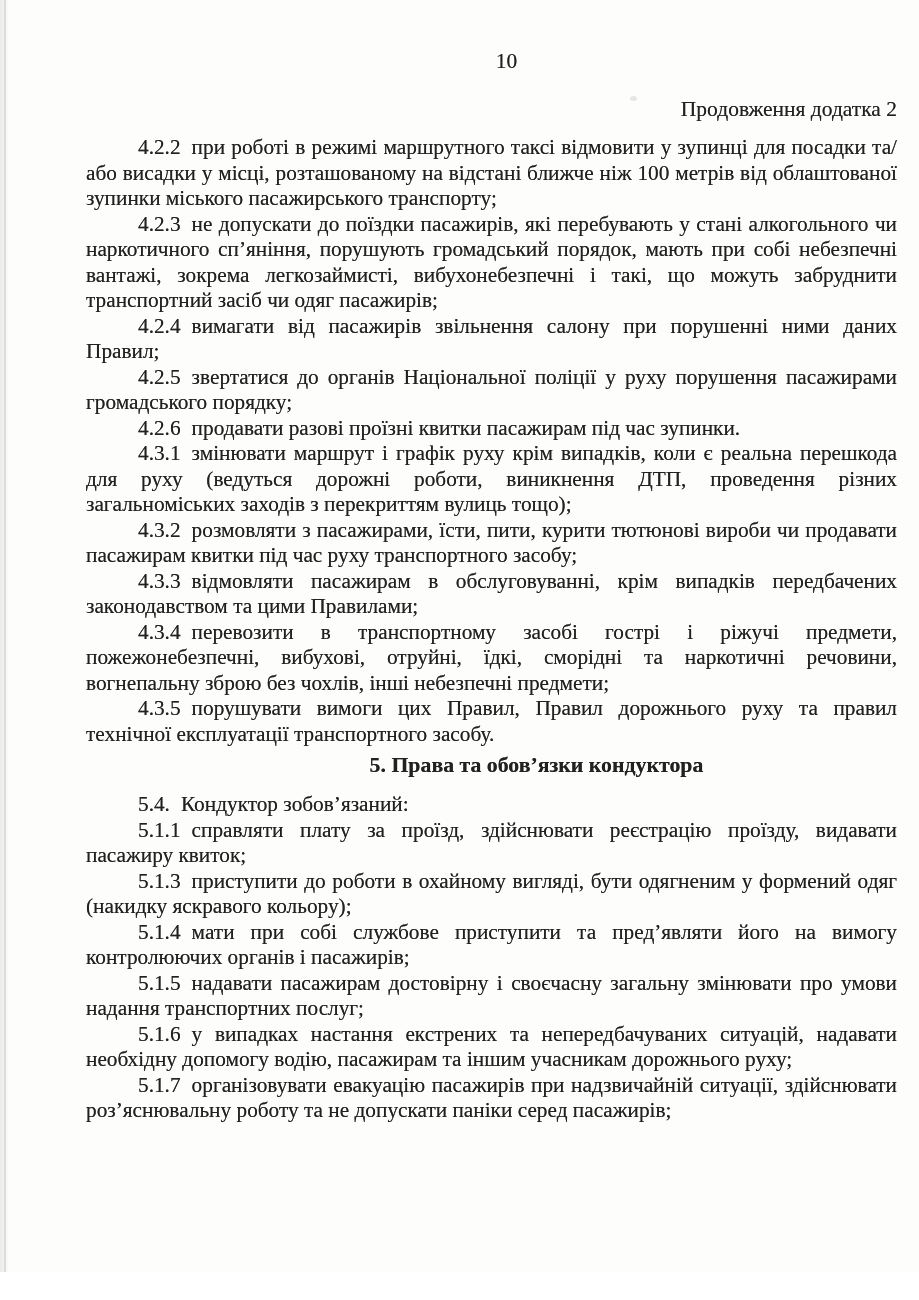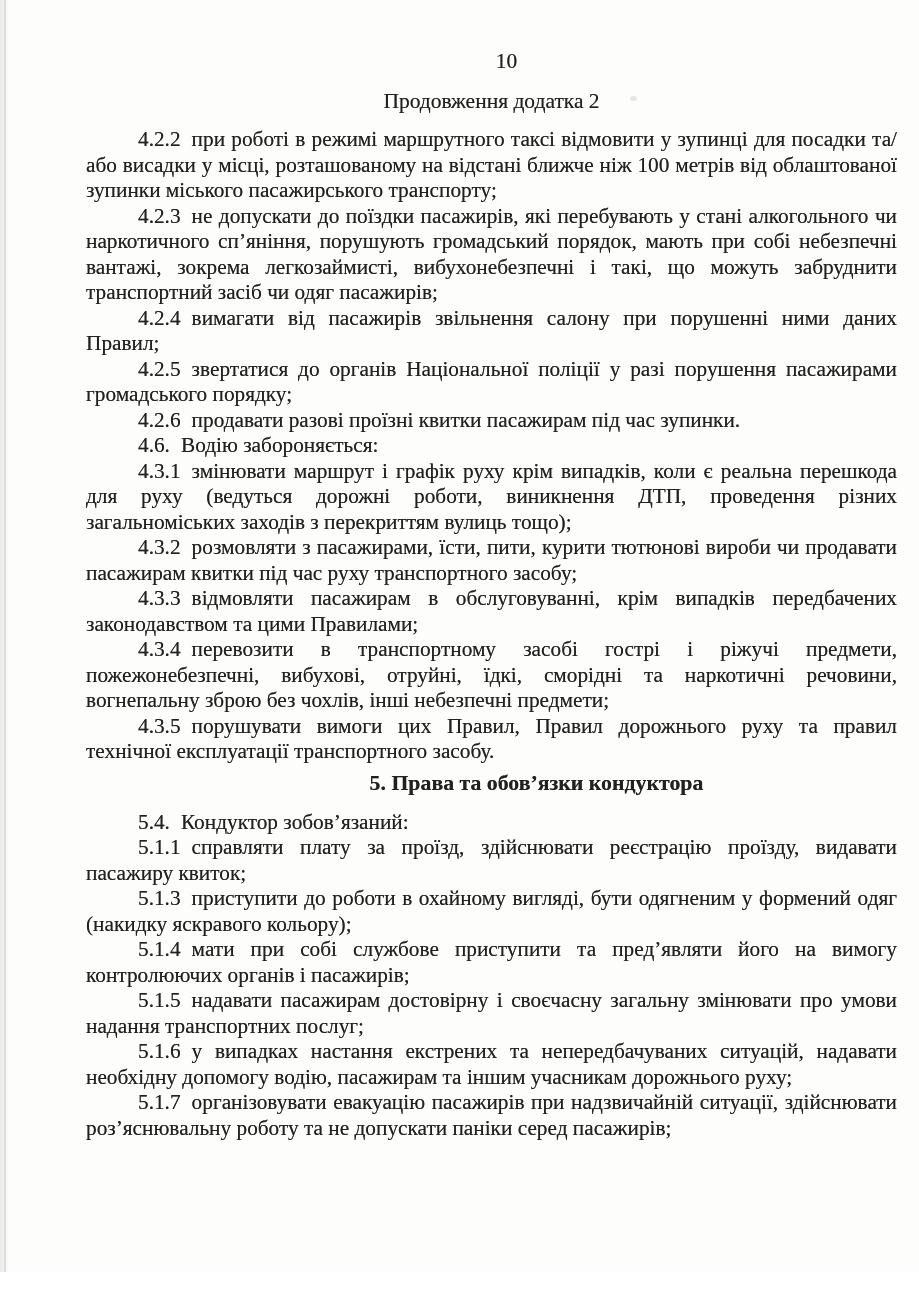"Продовження додатка 2" .annex-header { margin-top: 16px -> 24px; text-align: center -> right }
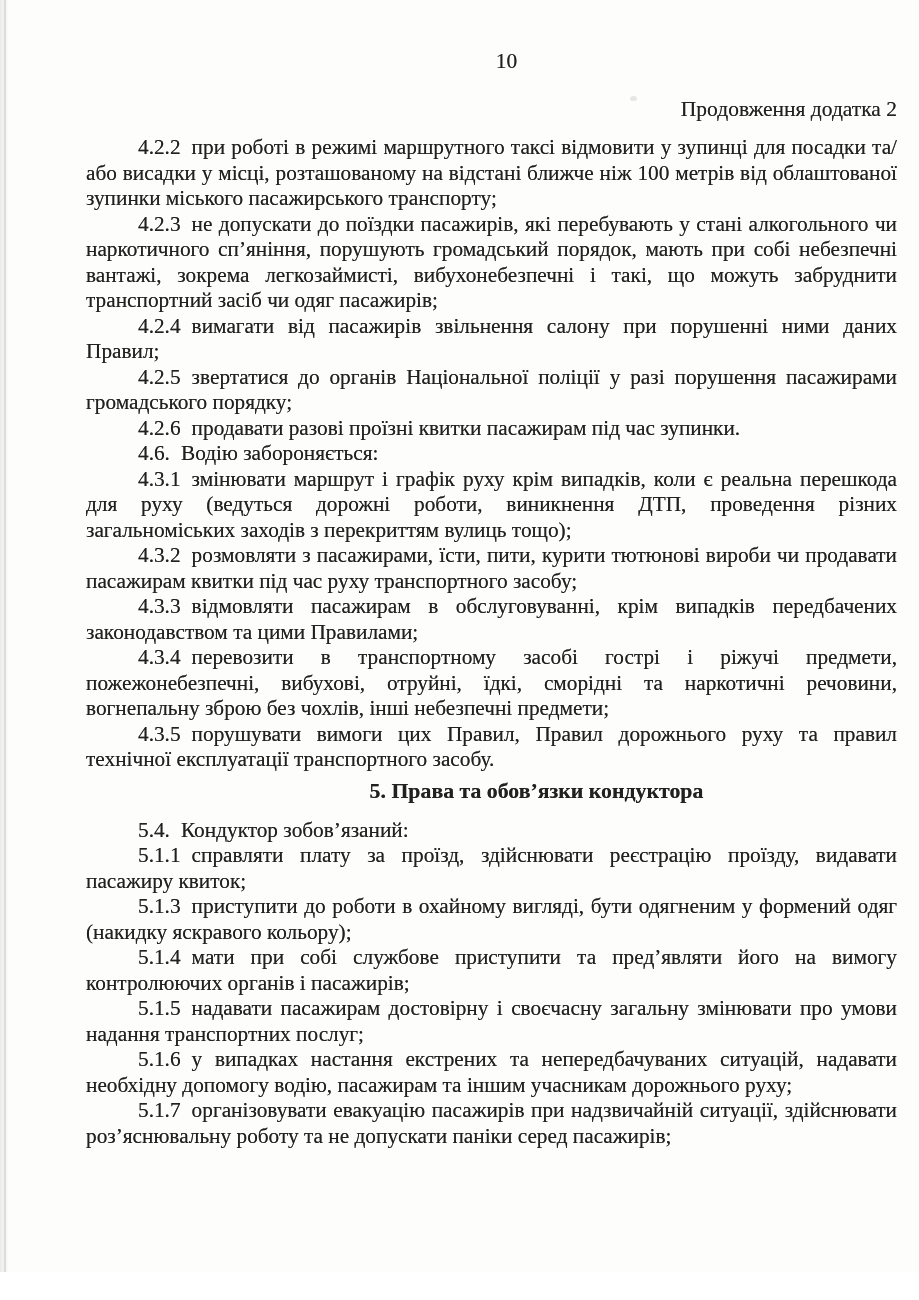"звертатися до органів Національної" span { text: разі -> руху }
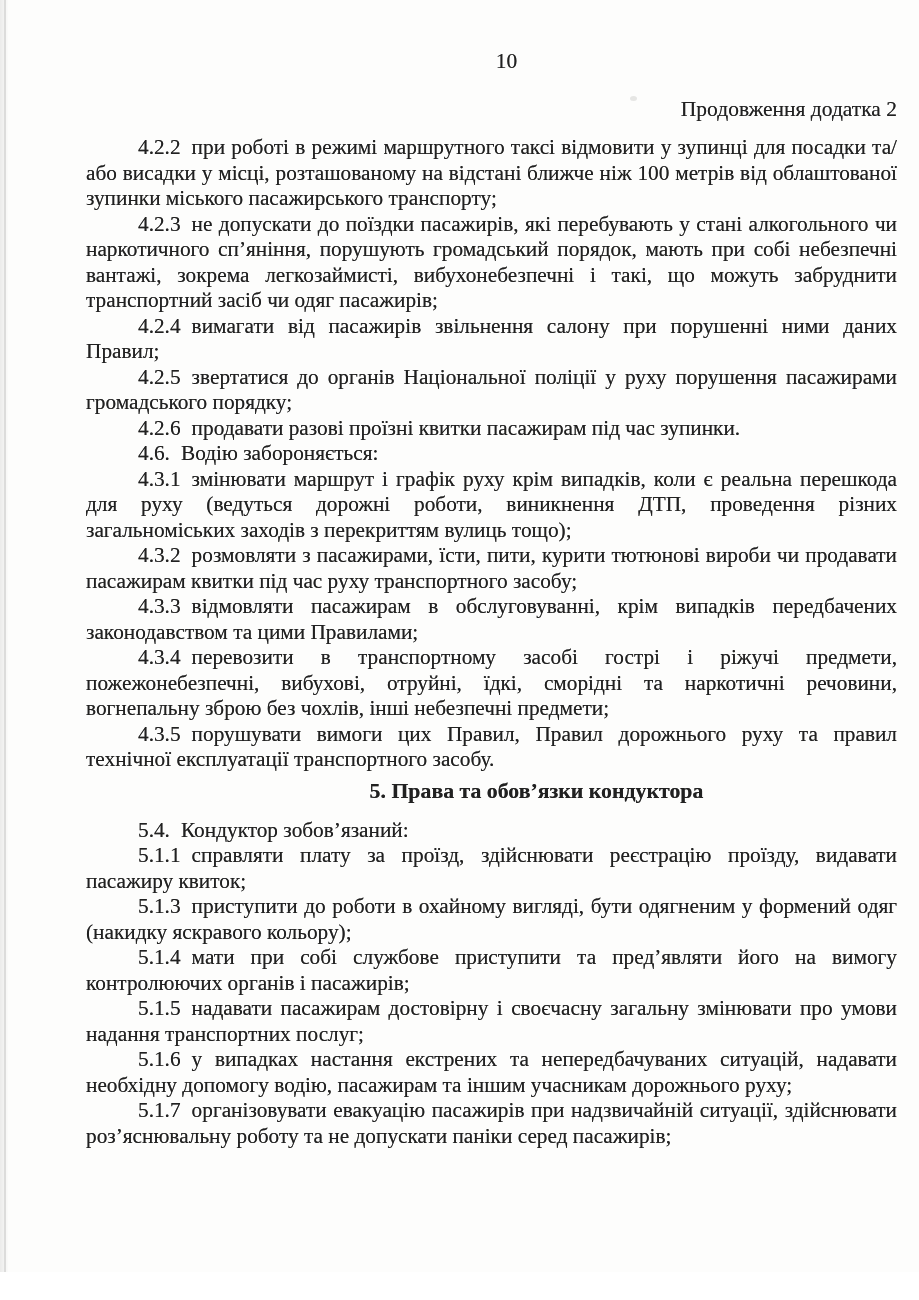"4.6. Водію забороняється:" p.para { html: <p><span>4.6.</span><span>Водію забороняється:</span></p> -> none }
